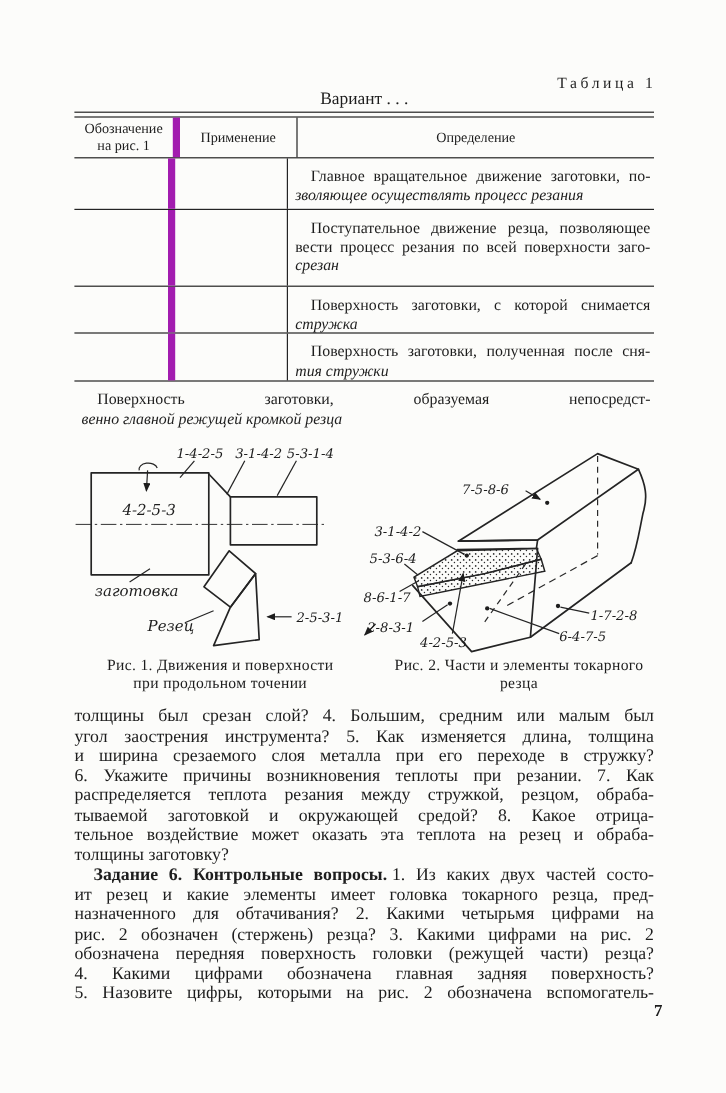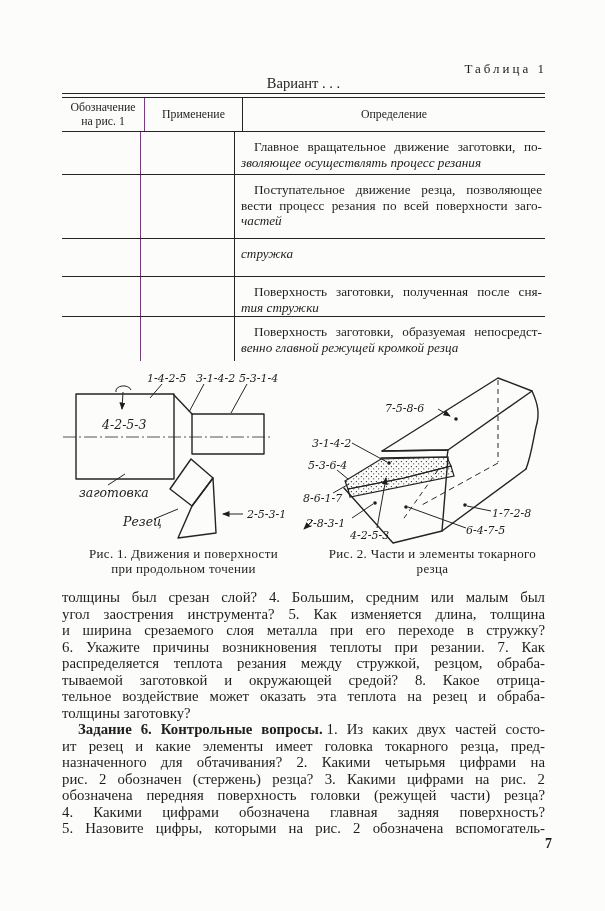"Обозначение на рис. 1" .c1 { border-right: 1px solid #a21caf -> 6px solid #a21caf }
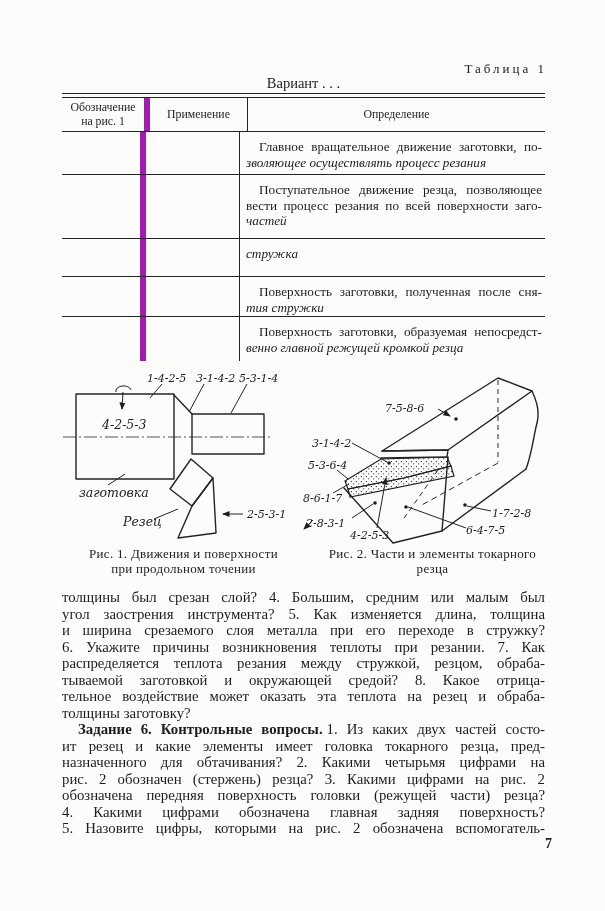"частей" div.dl { text: частей -> срезан }
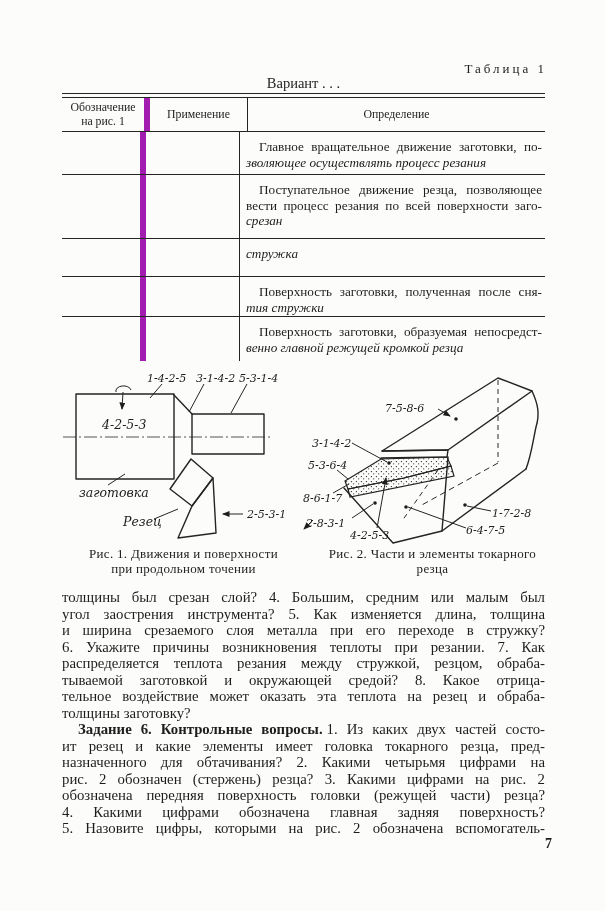"Поверхность заготовки, с которой" div.dl { html: none -> <div>Поверхность заготовки, с которой снимается</div> }
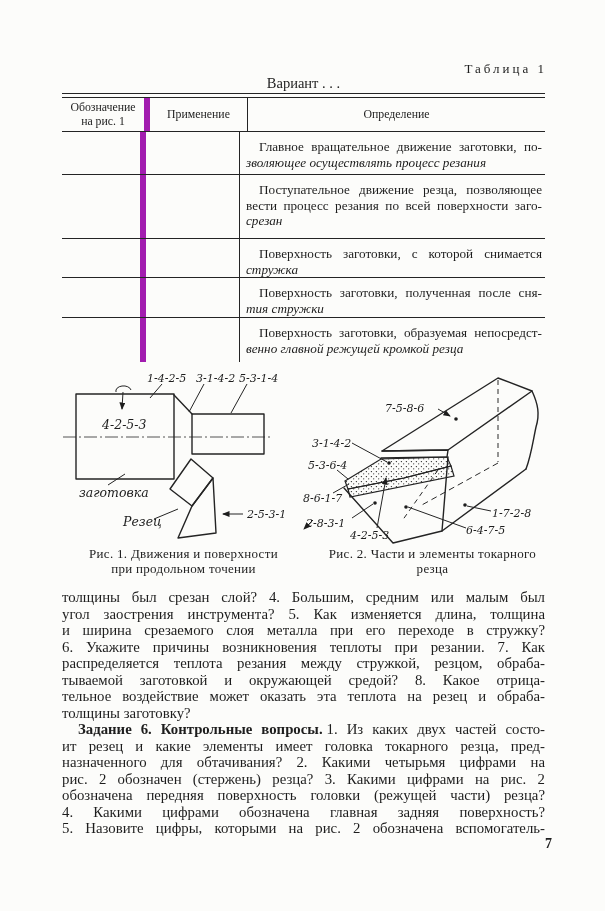"Поверхность заготовки, образуемая" .r5 { flex-direction: none -> column }
